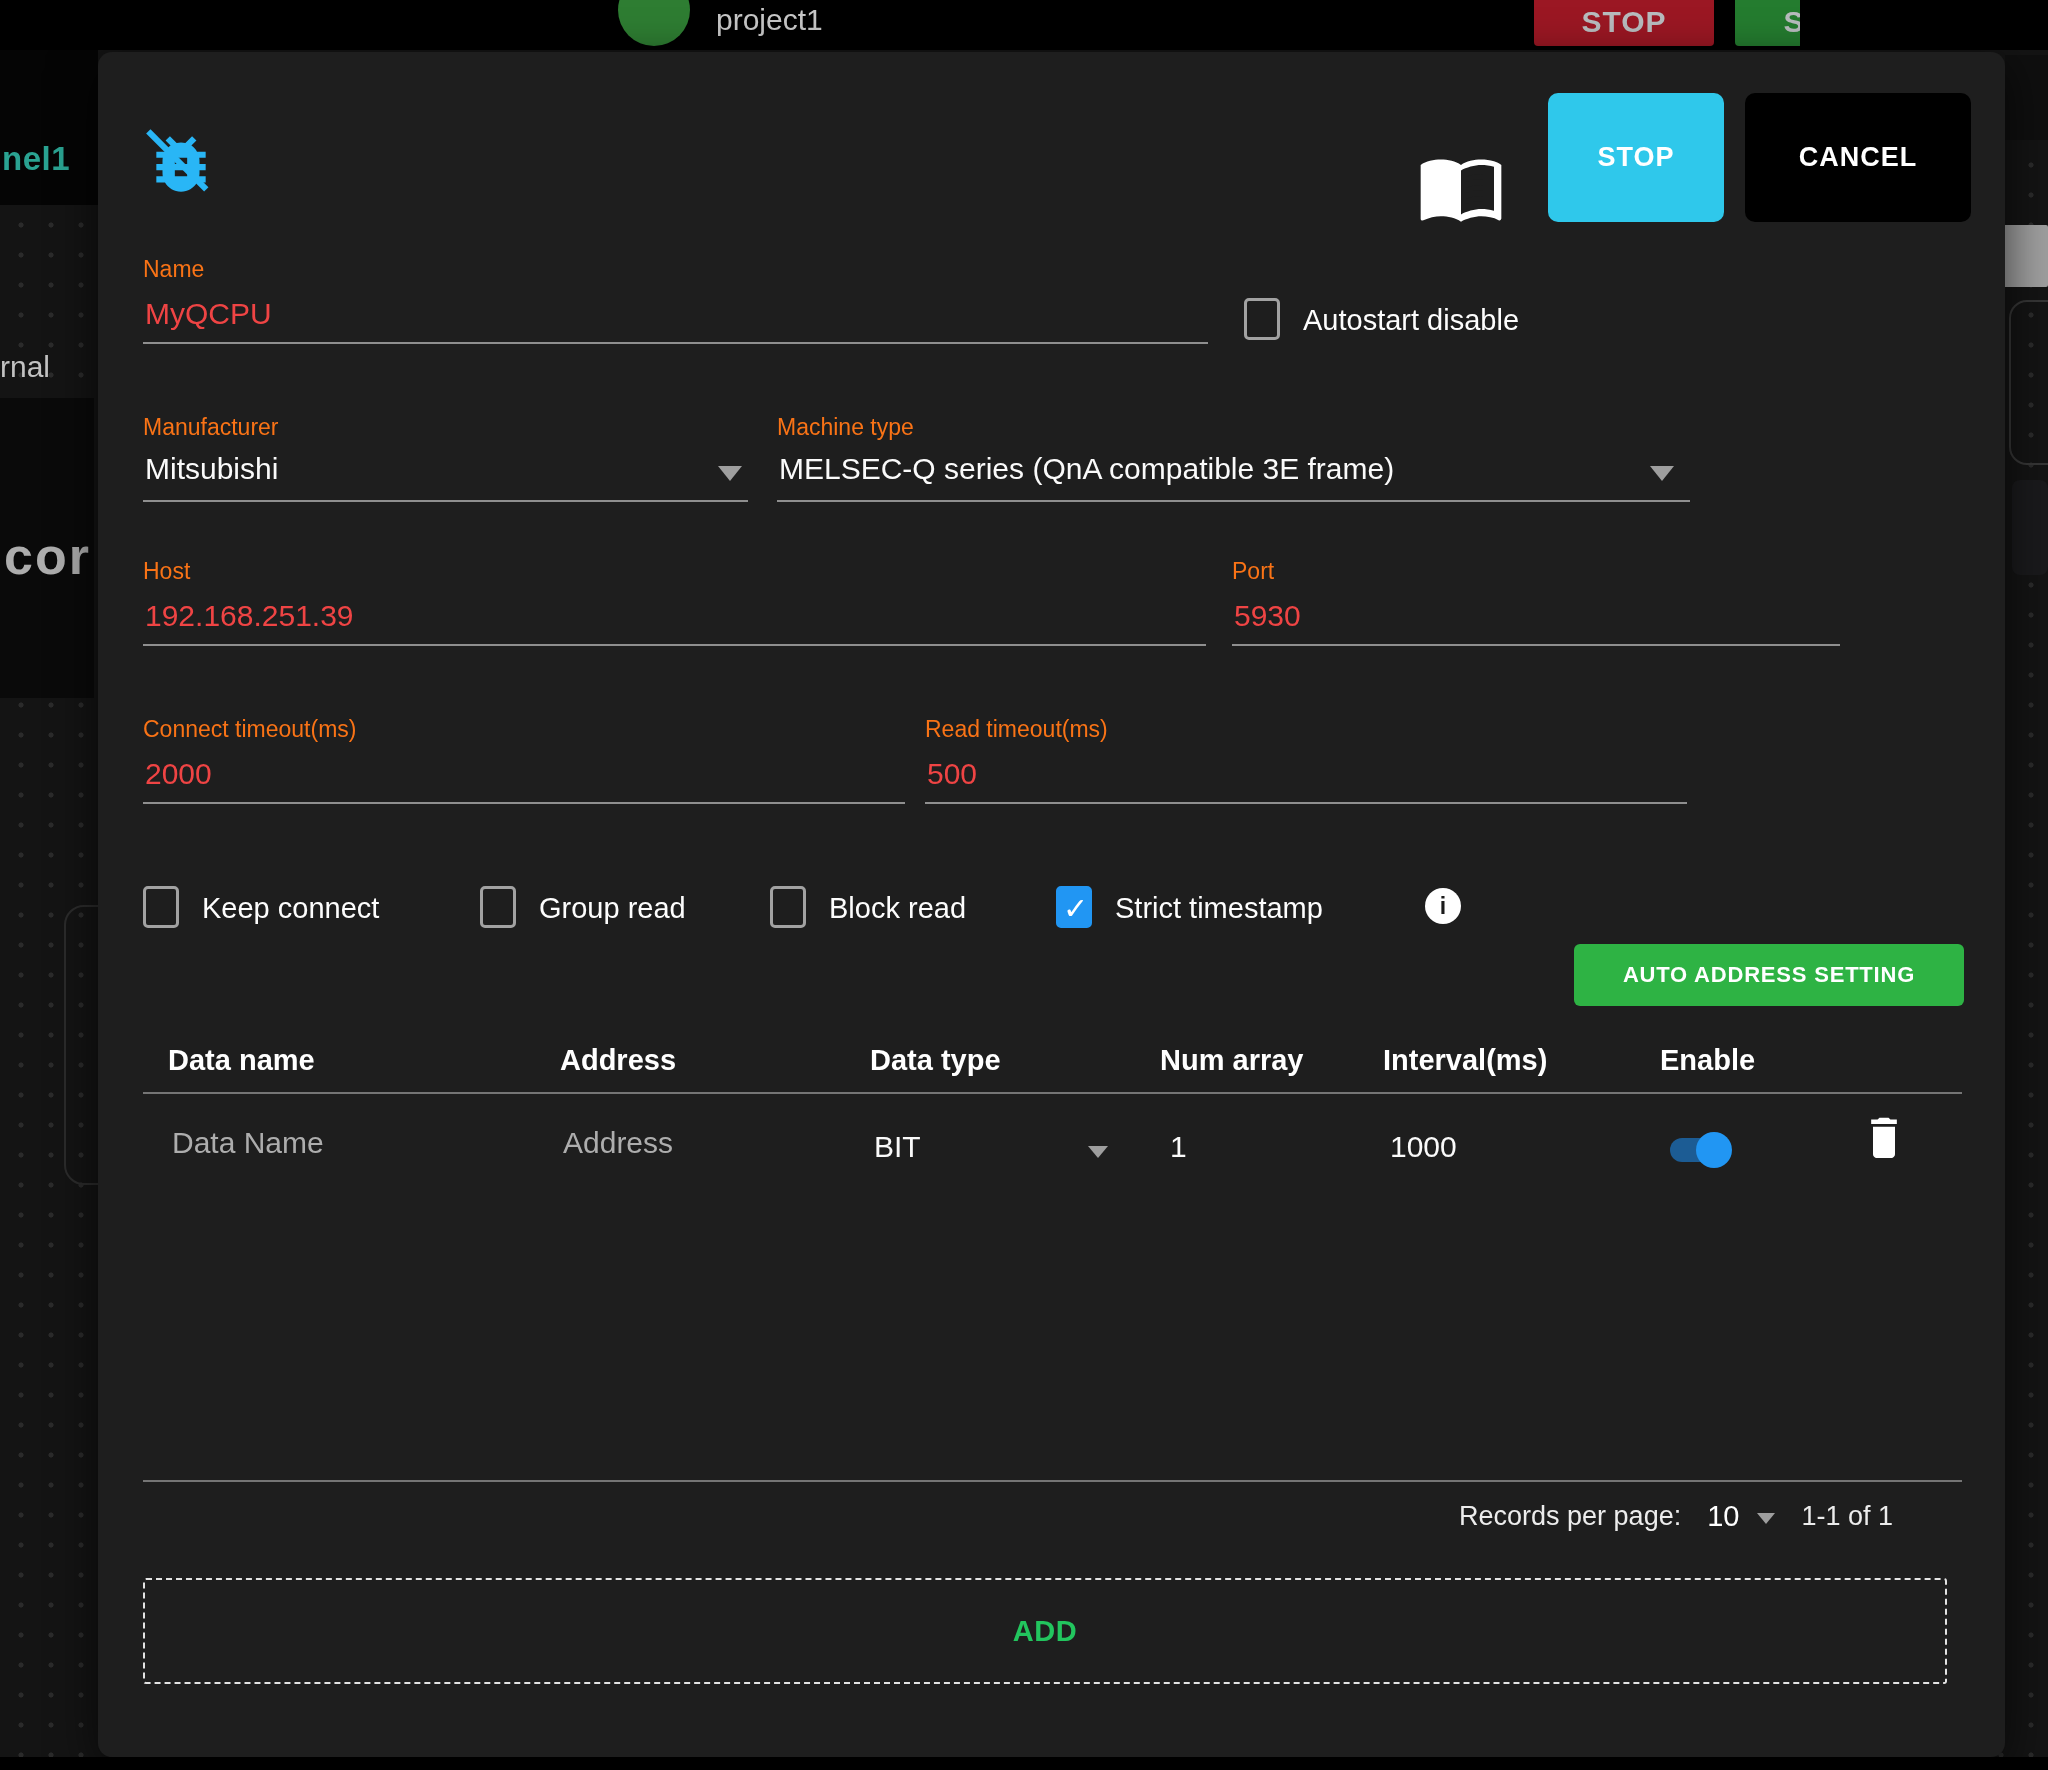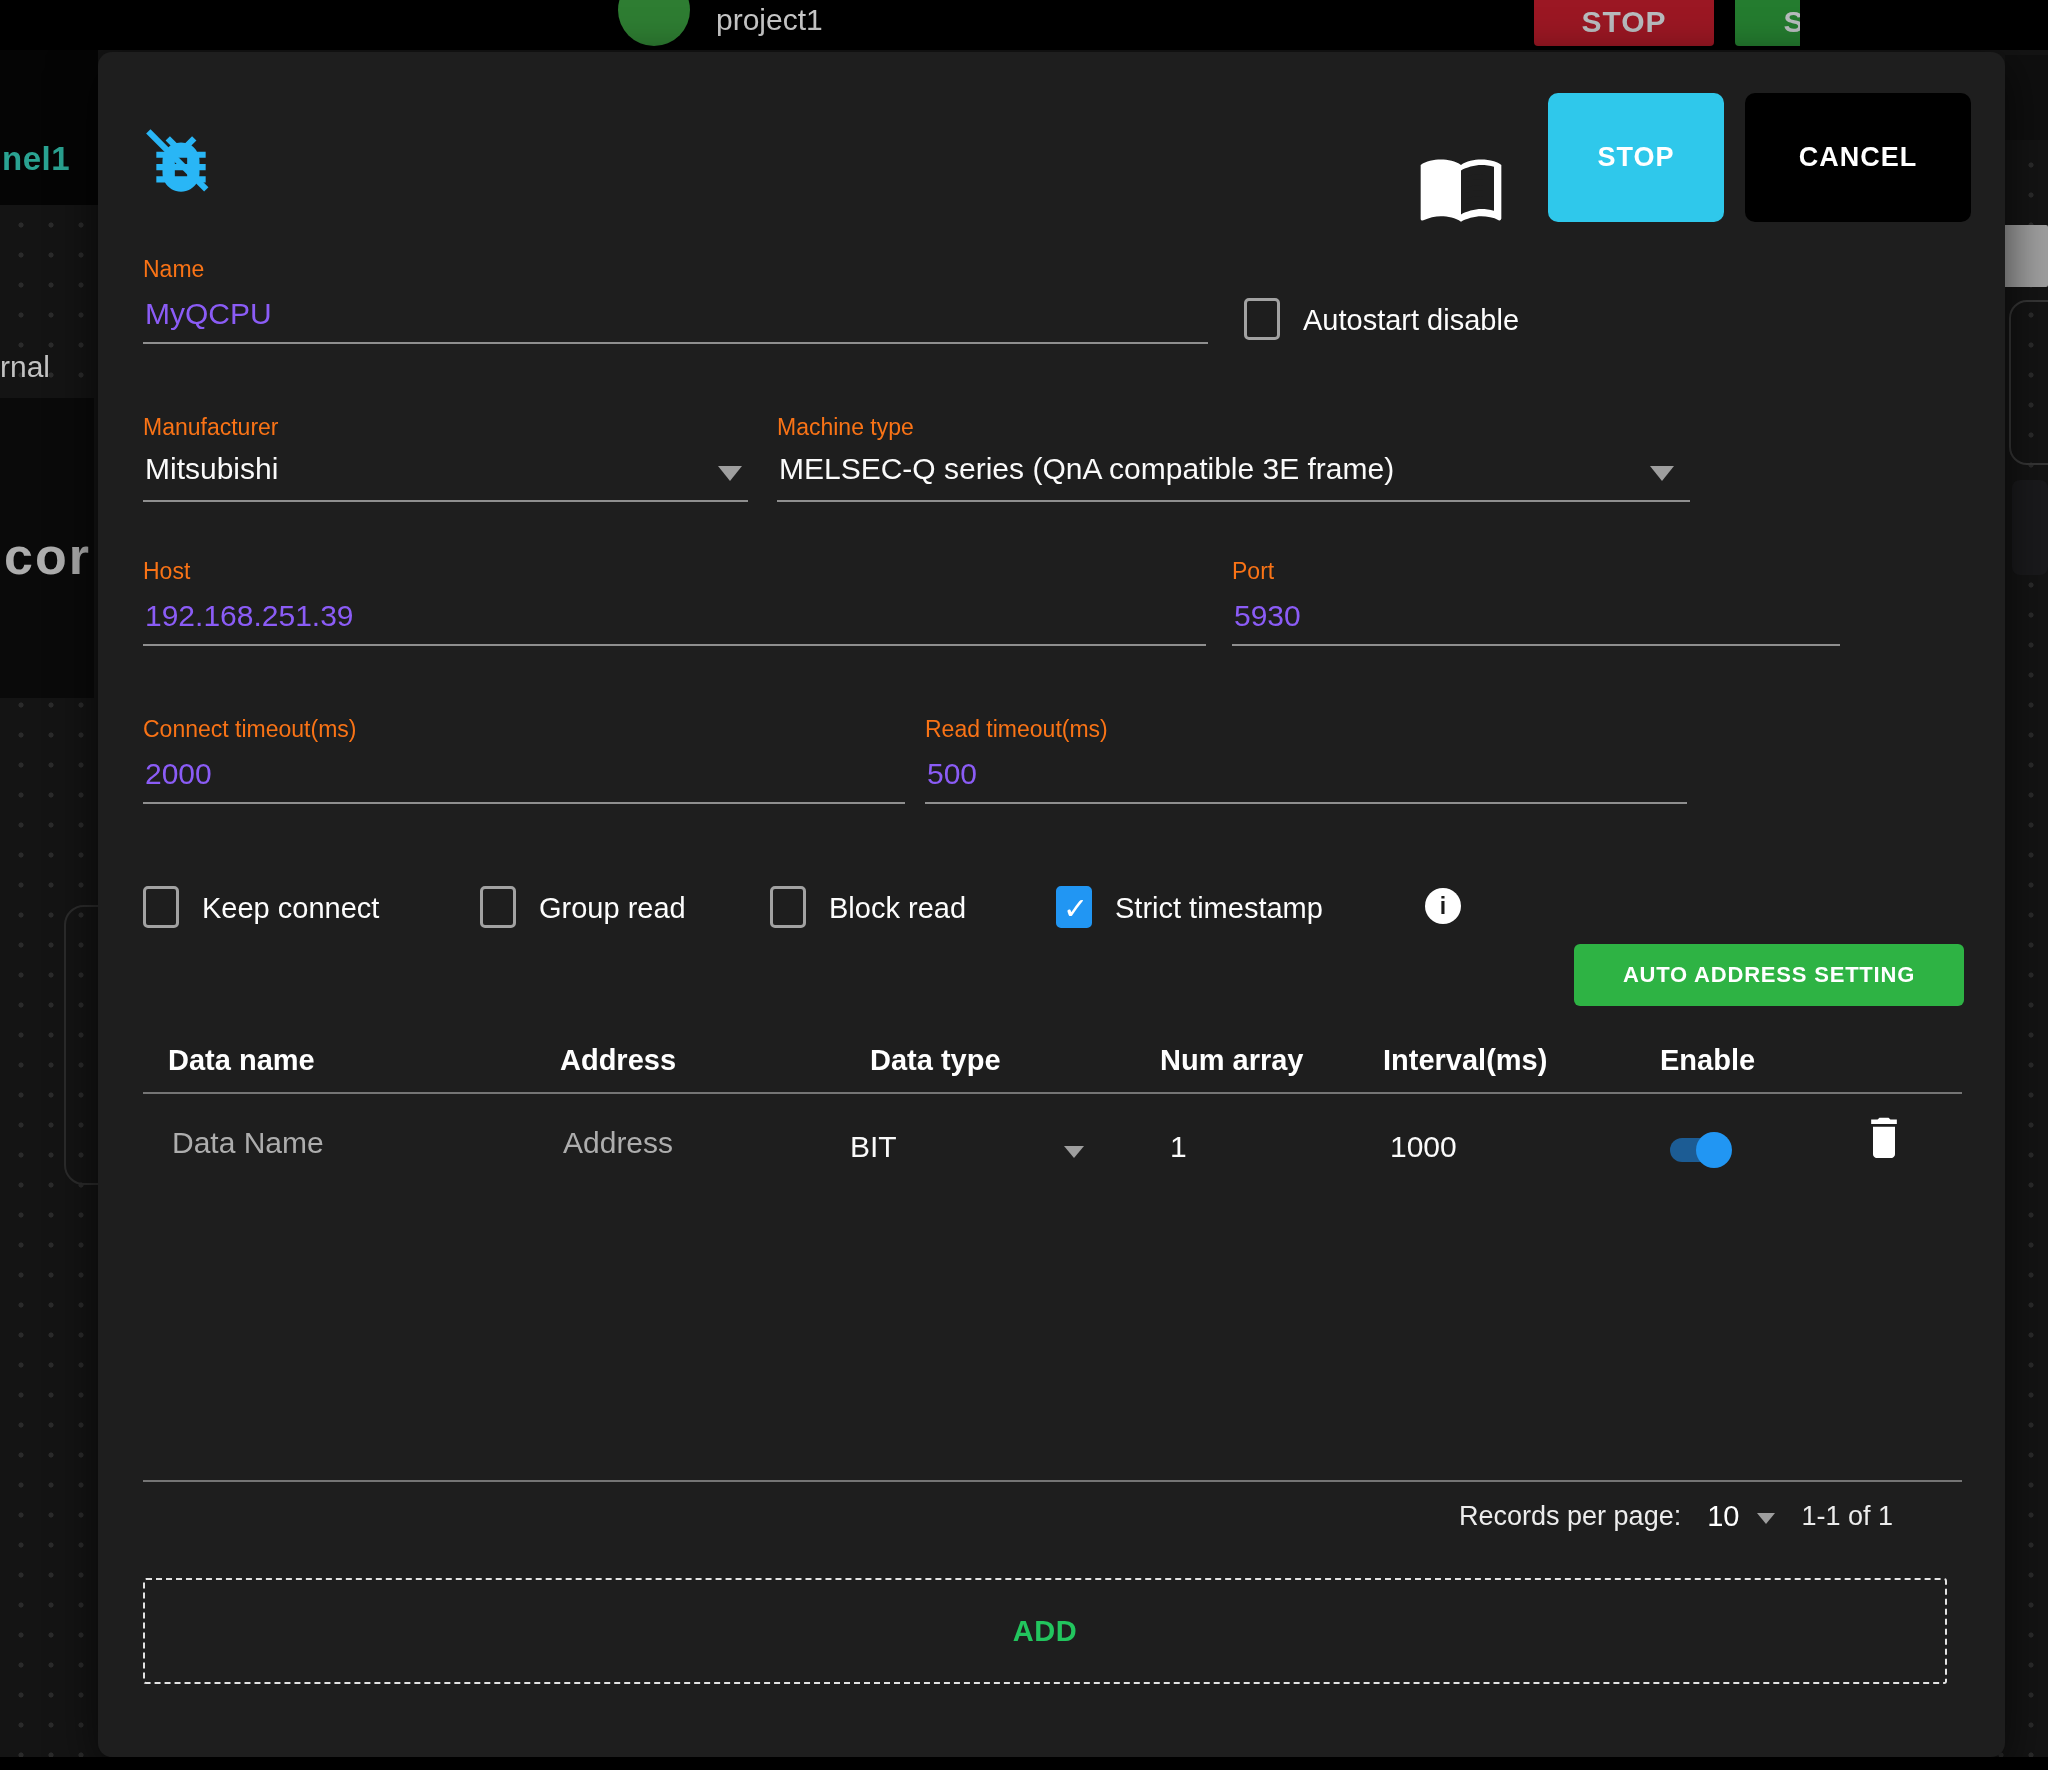"MyQCPU" .fld-input { color: #8b5cf6 -> #ef4444 }
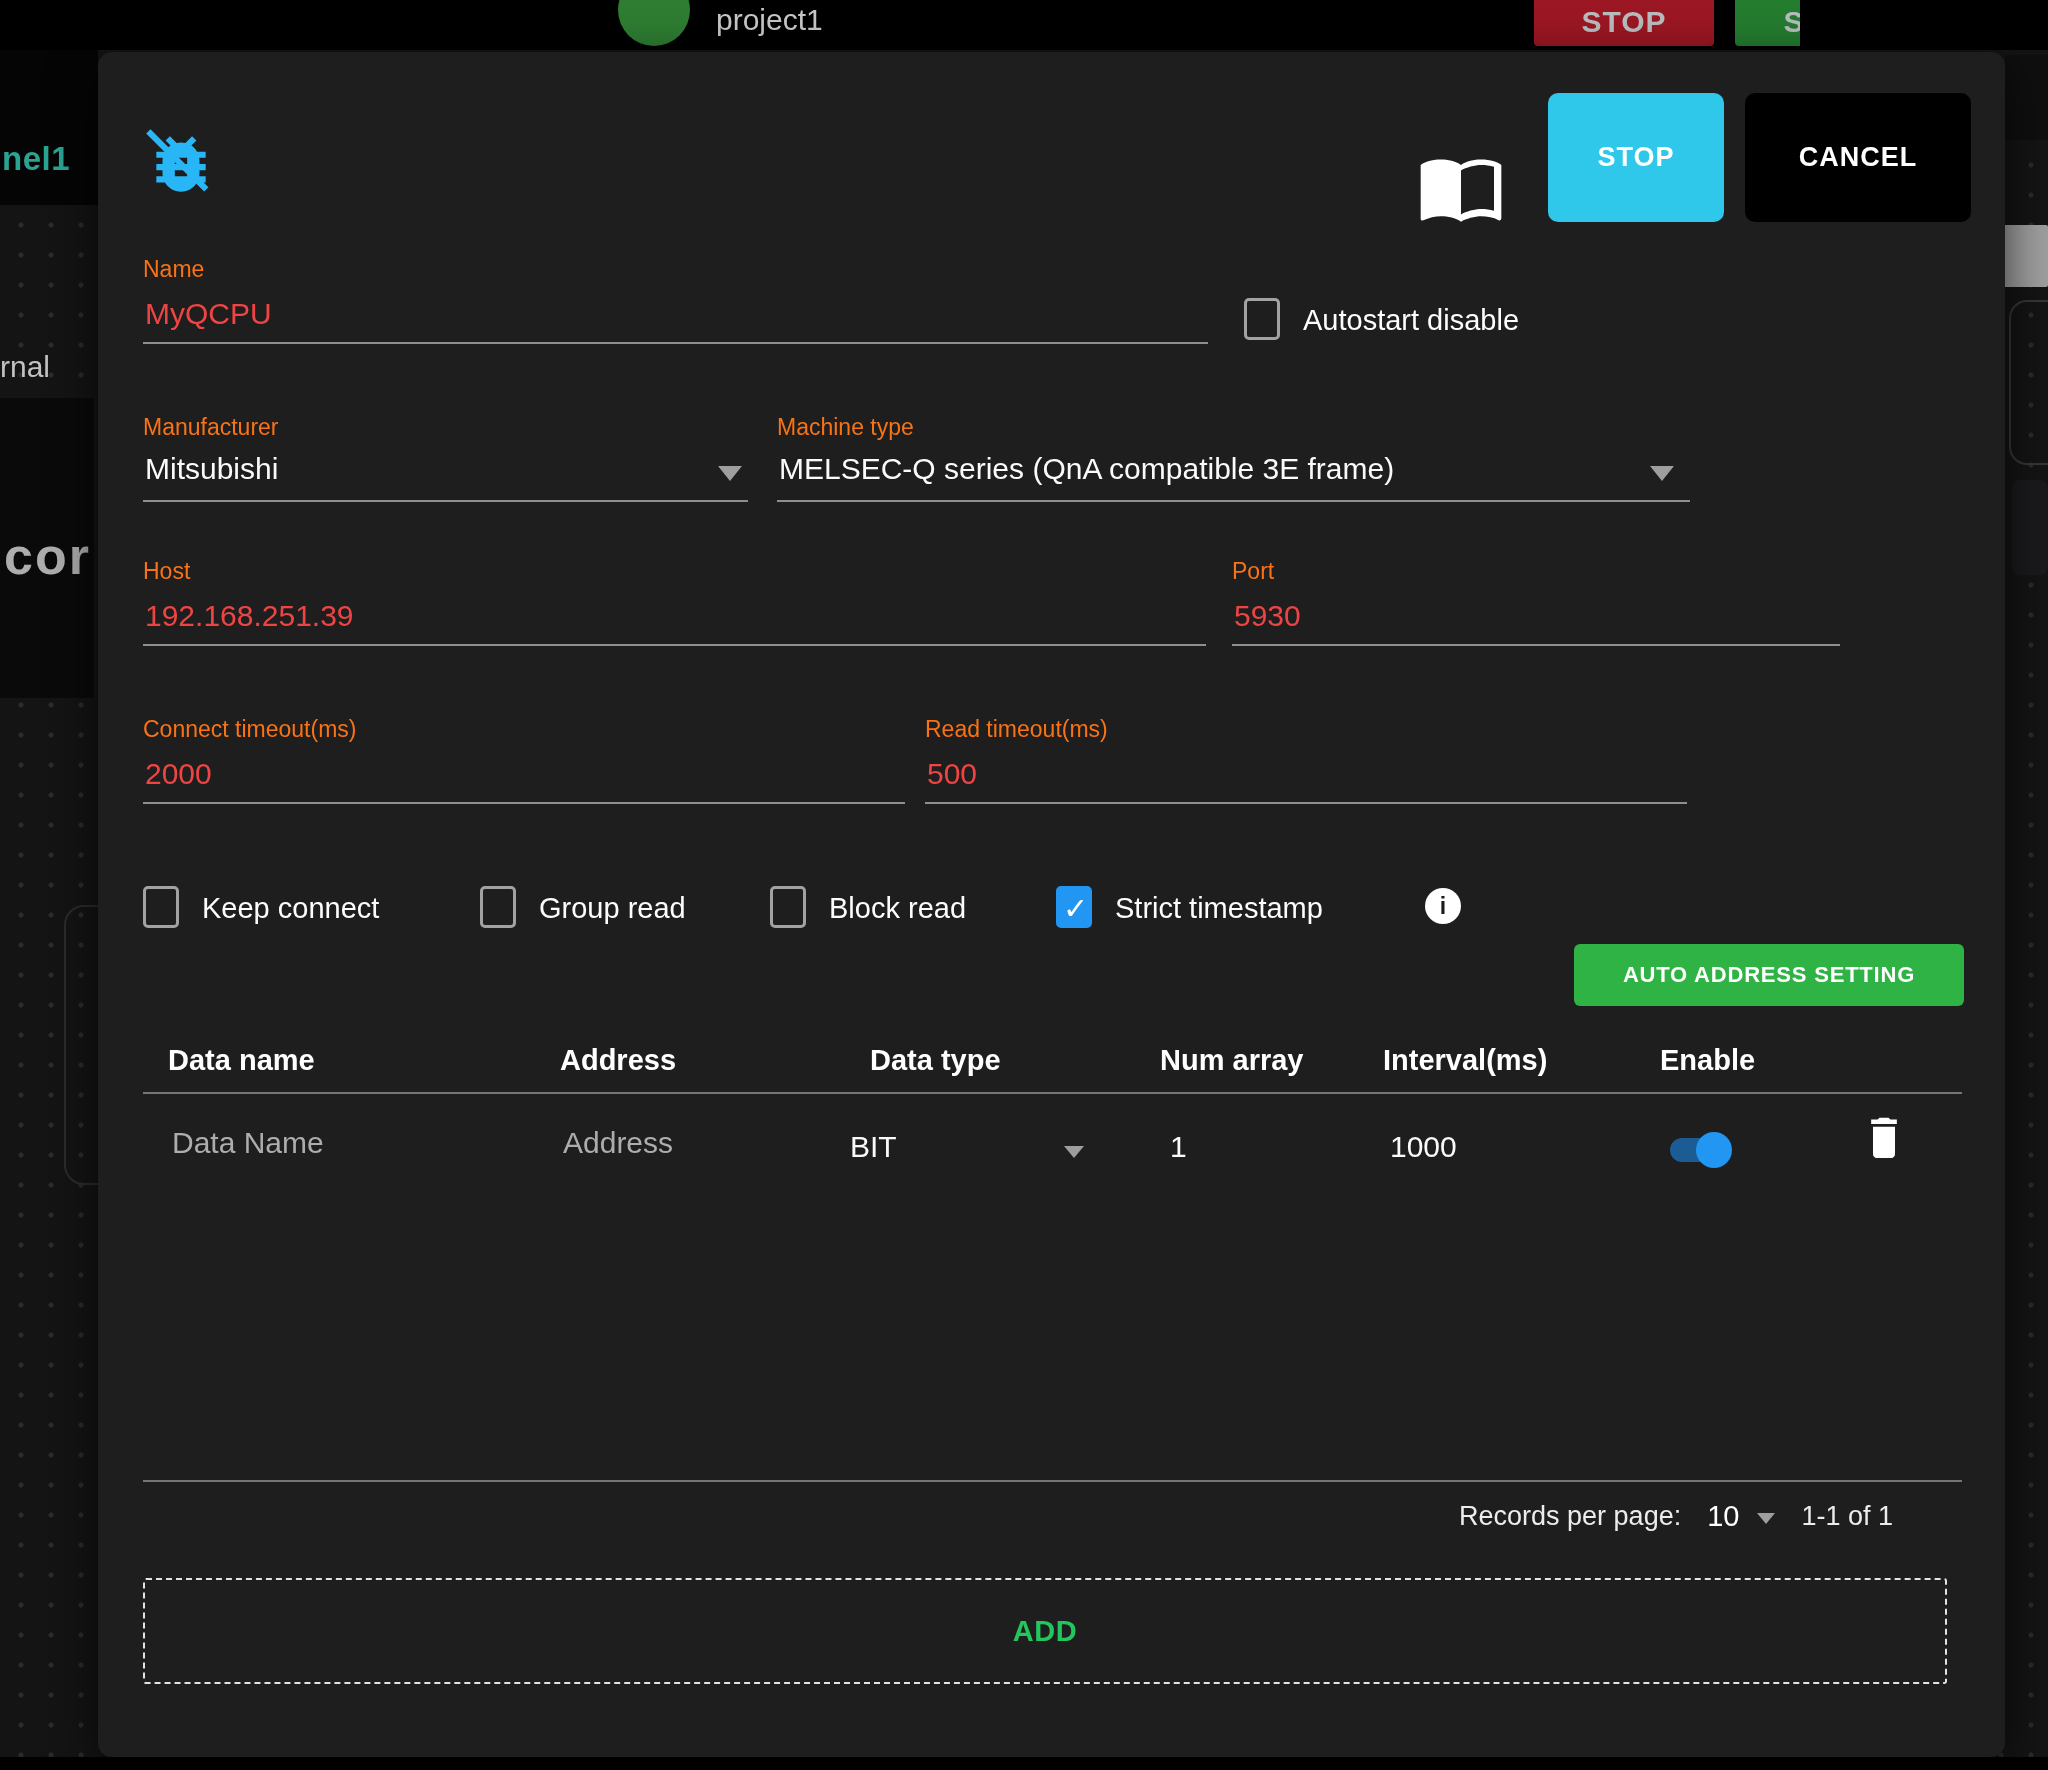"BIT" div.select-fld { left: 750px -> 774px }
